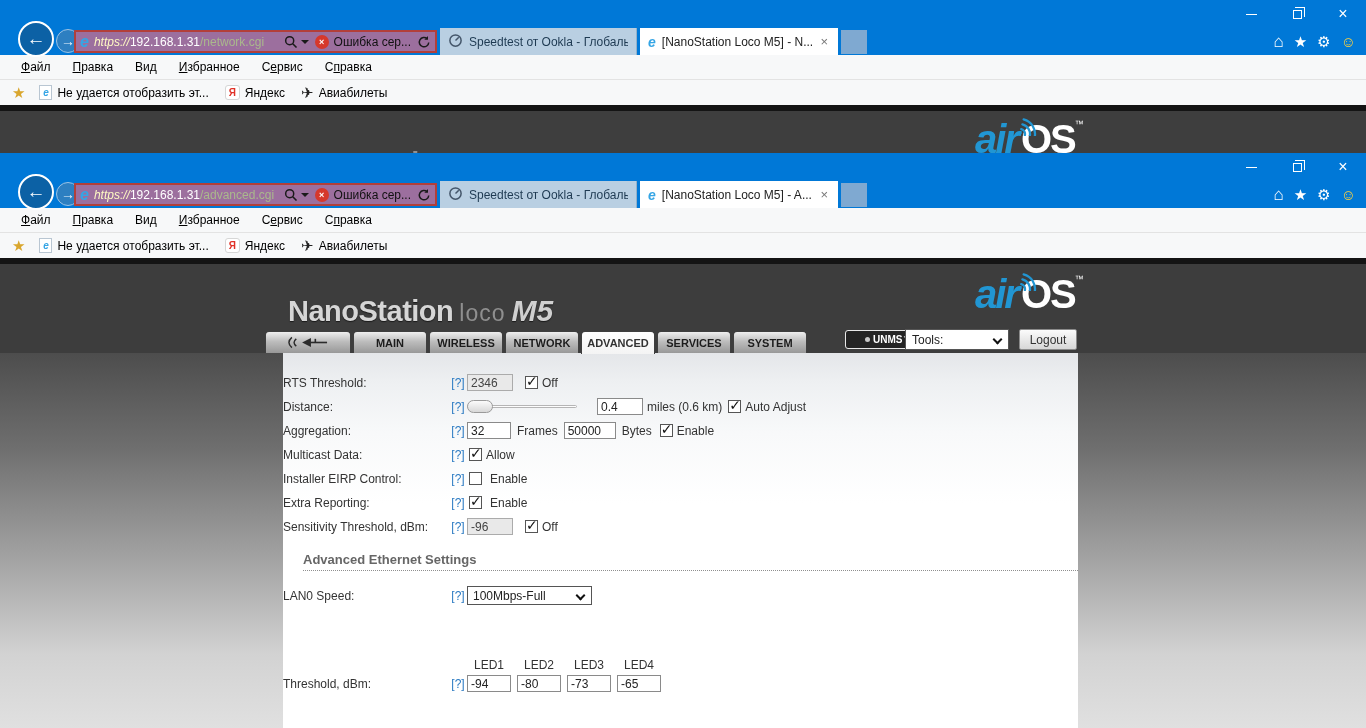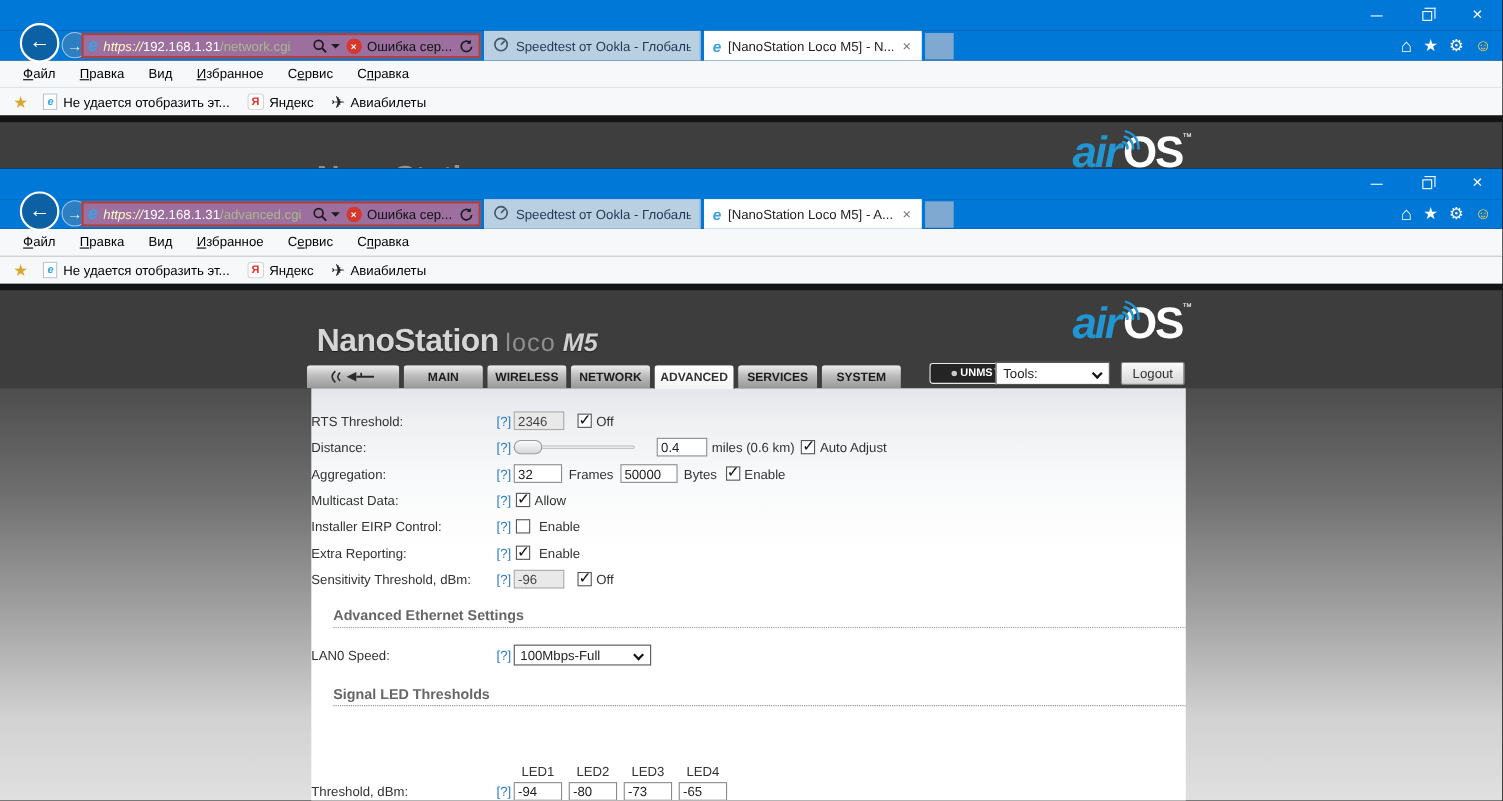"M5" .ns3 { font-size: 23px -> 30px }
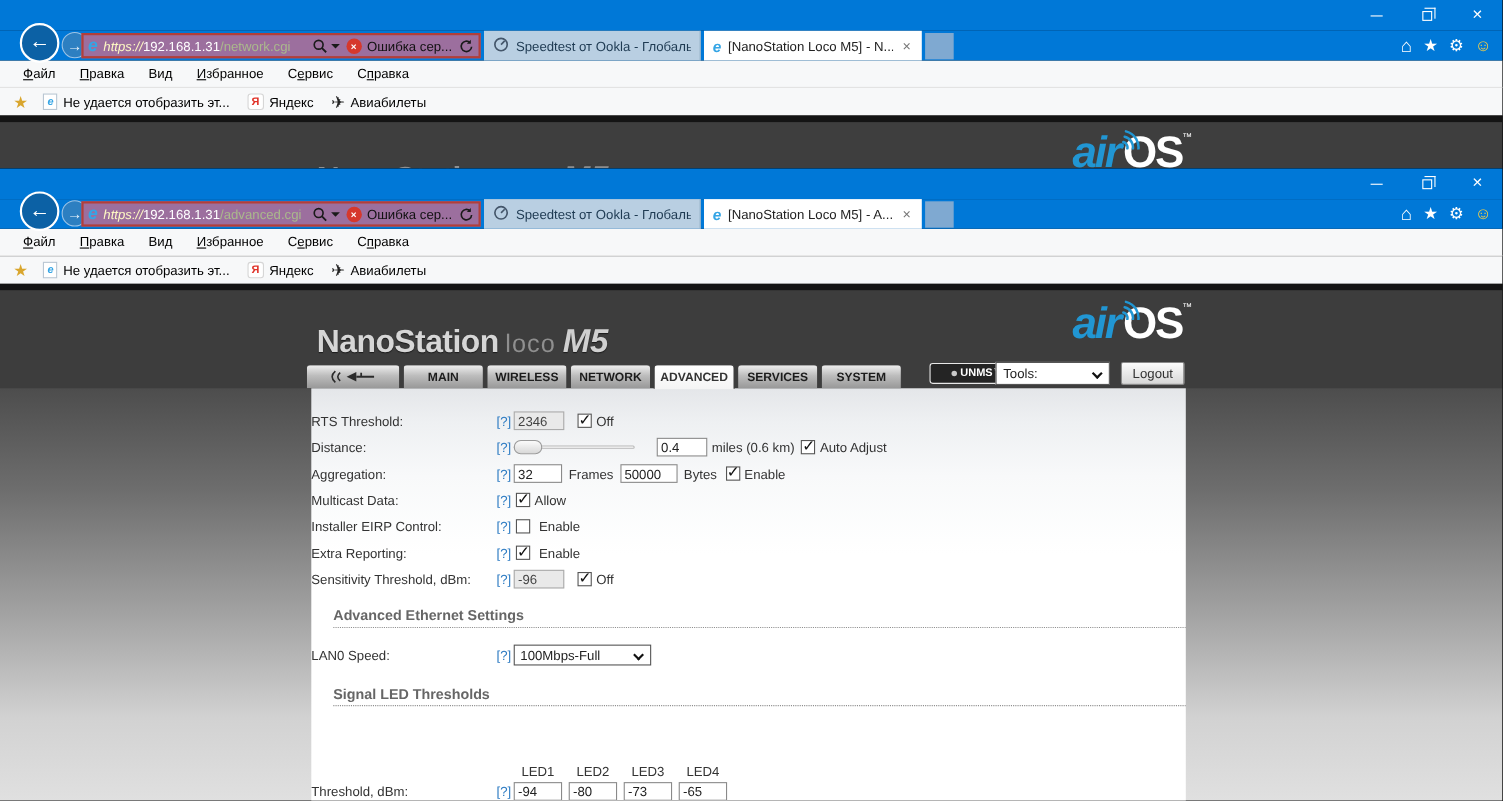"MAIN" .ptabs { left: 278px -> 265px }
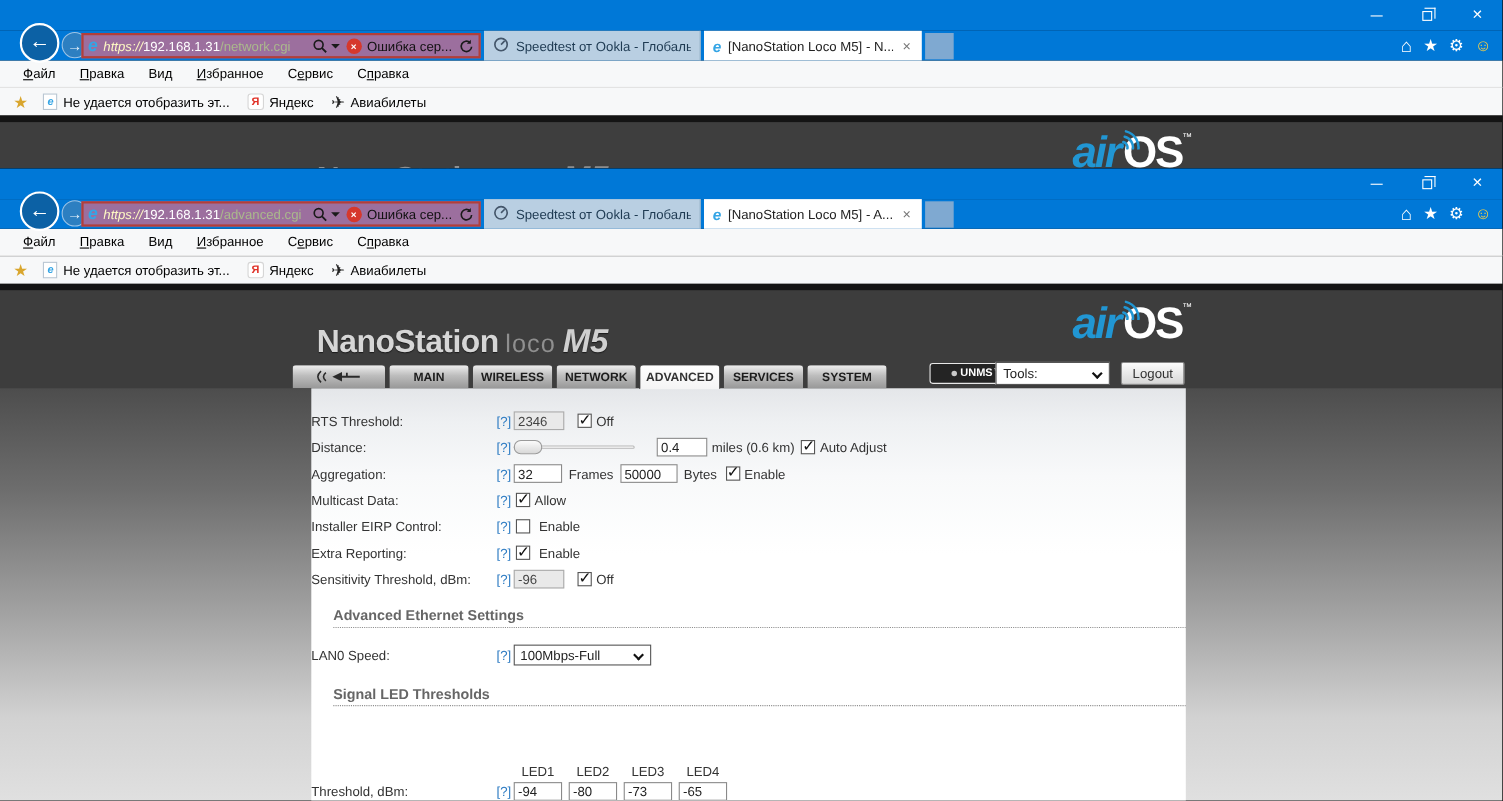"Signal LED Thresholds" div.section { html: <div>Signal LED Thresholds</div> -> none }
